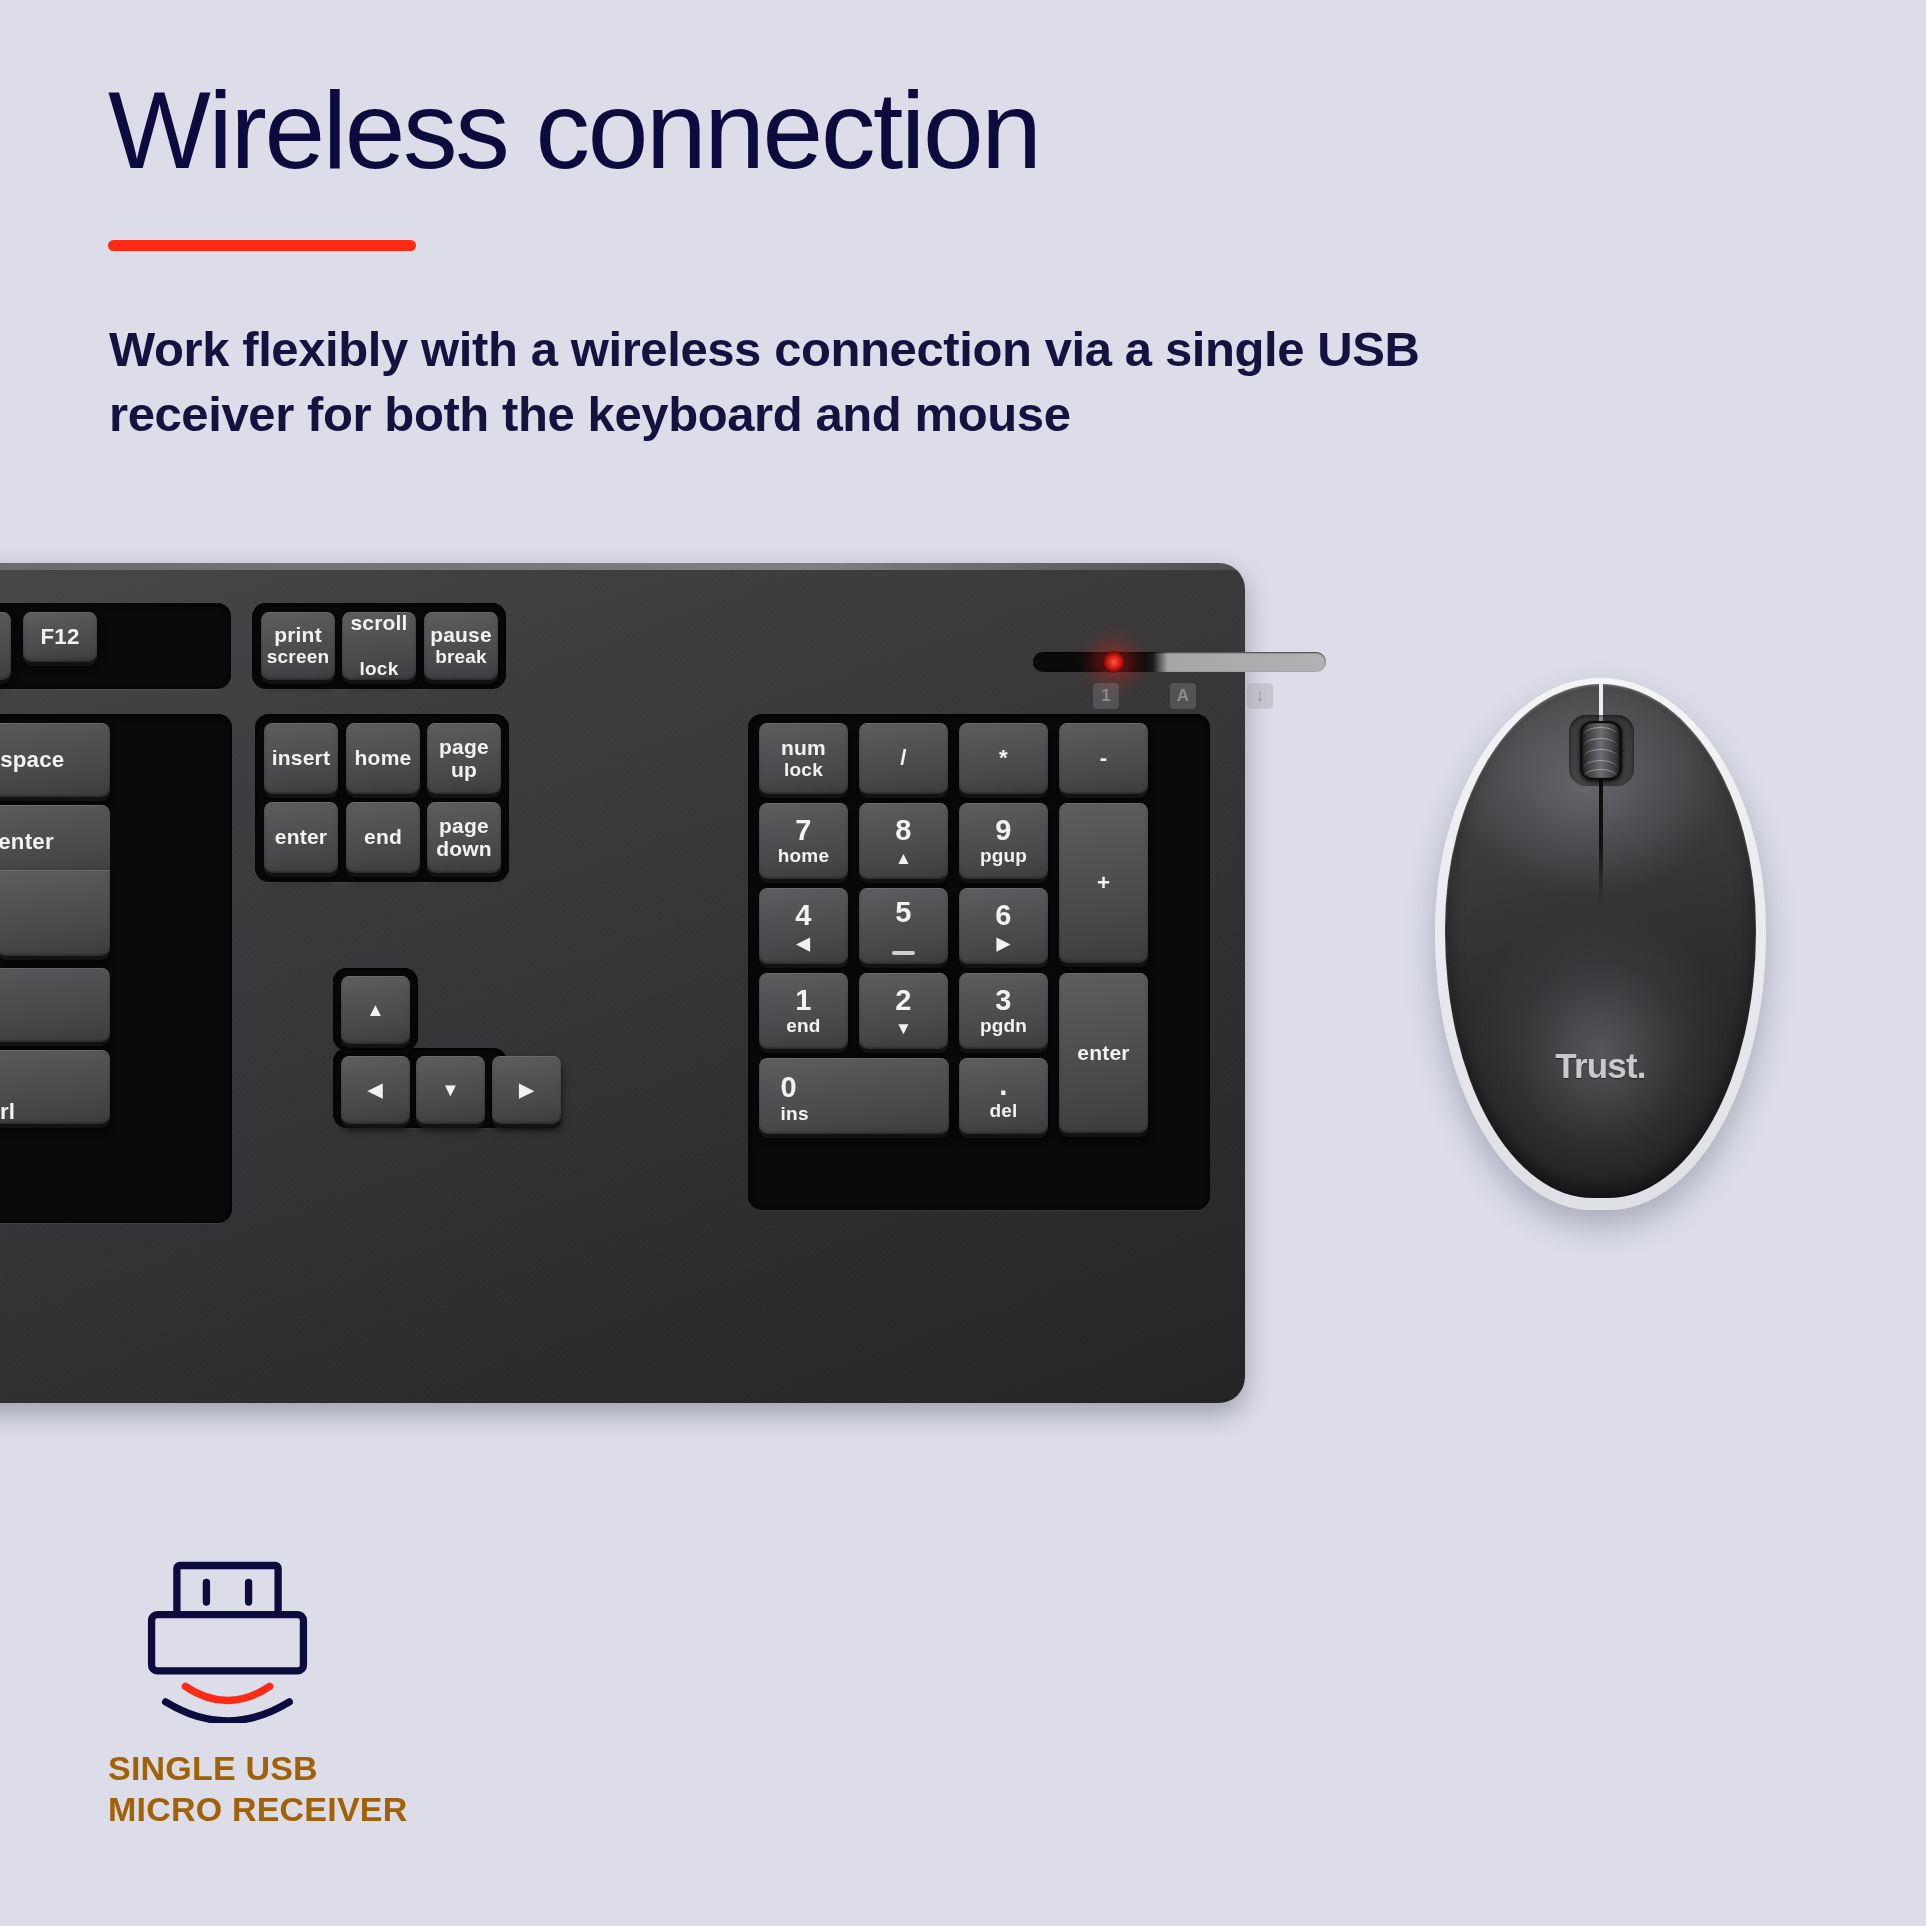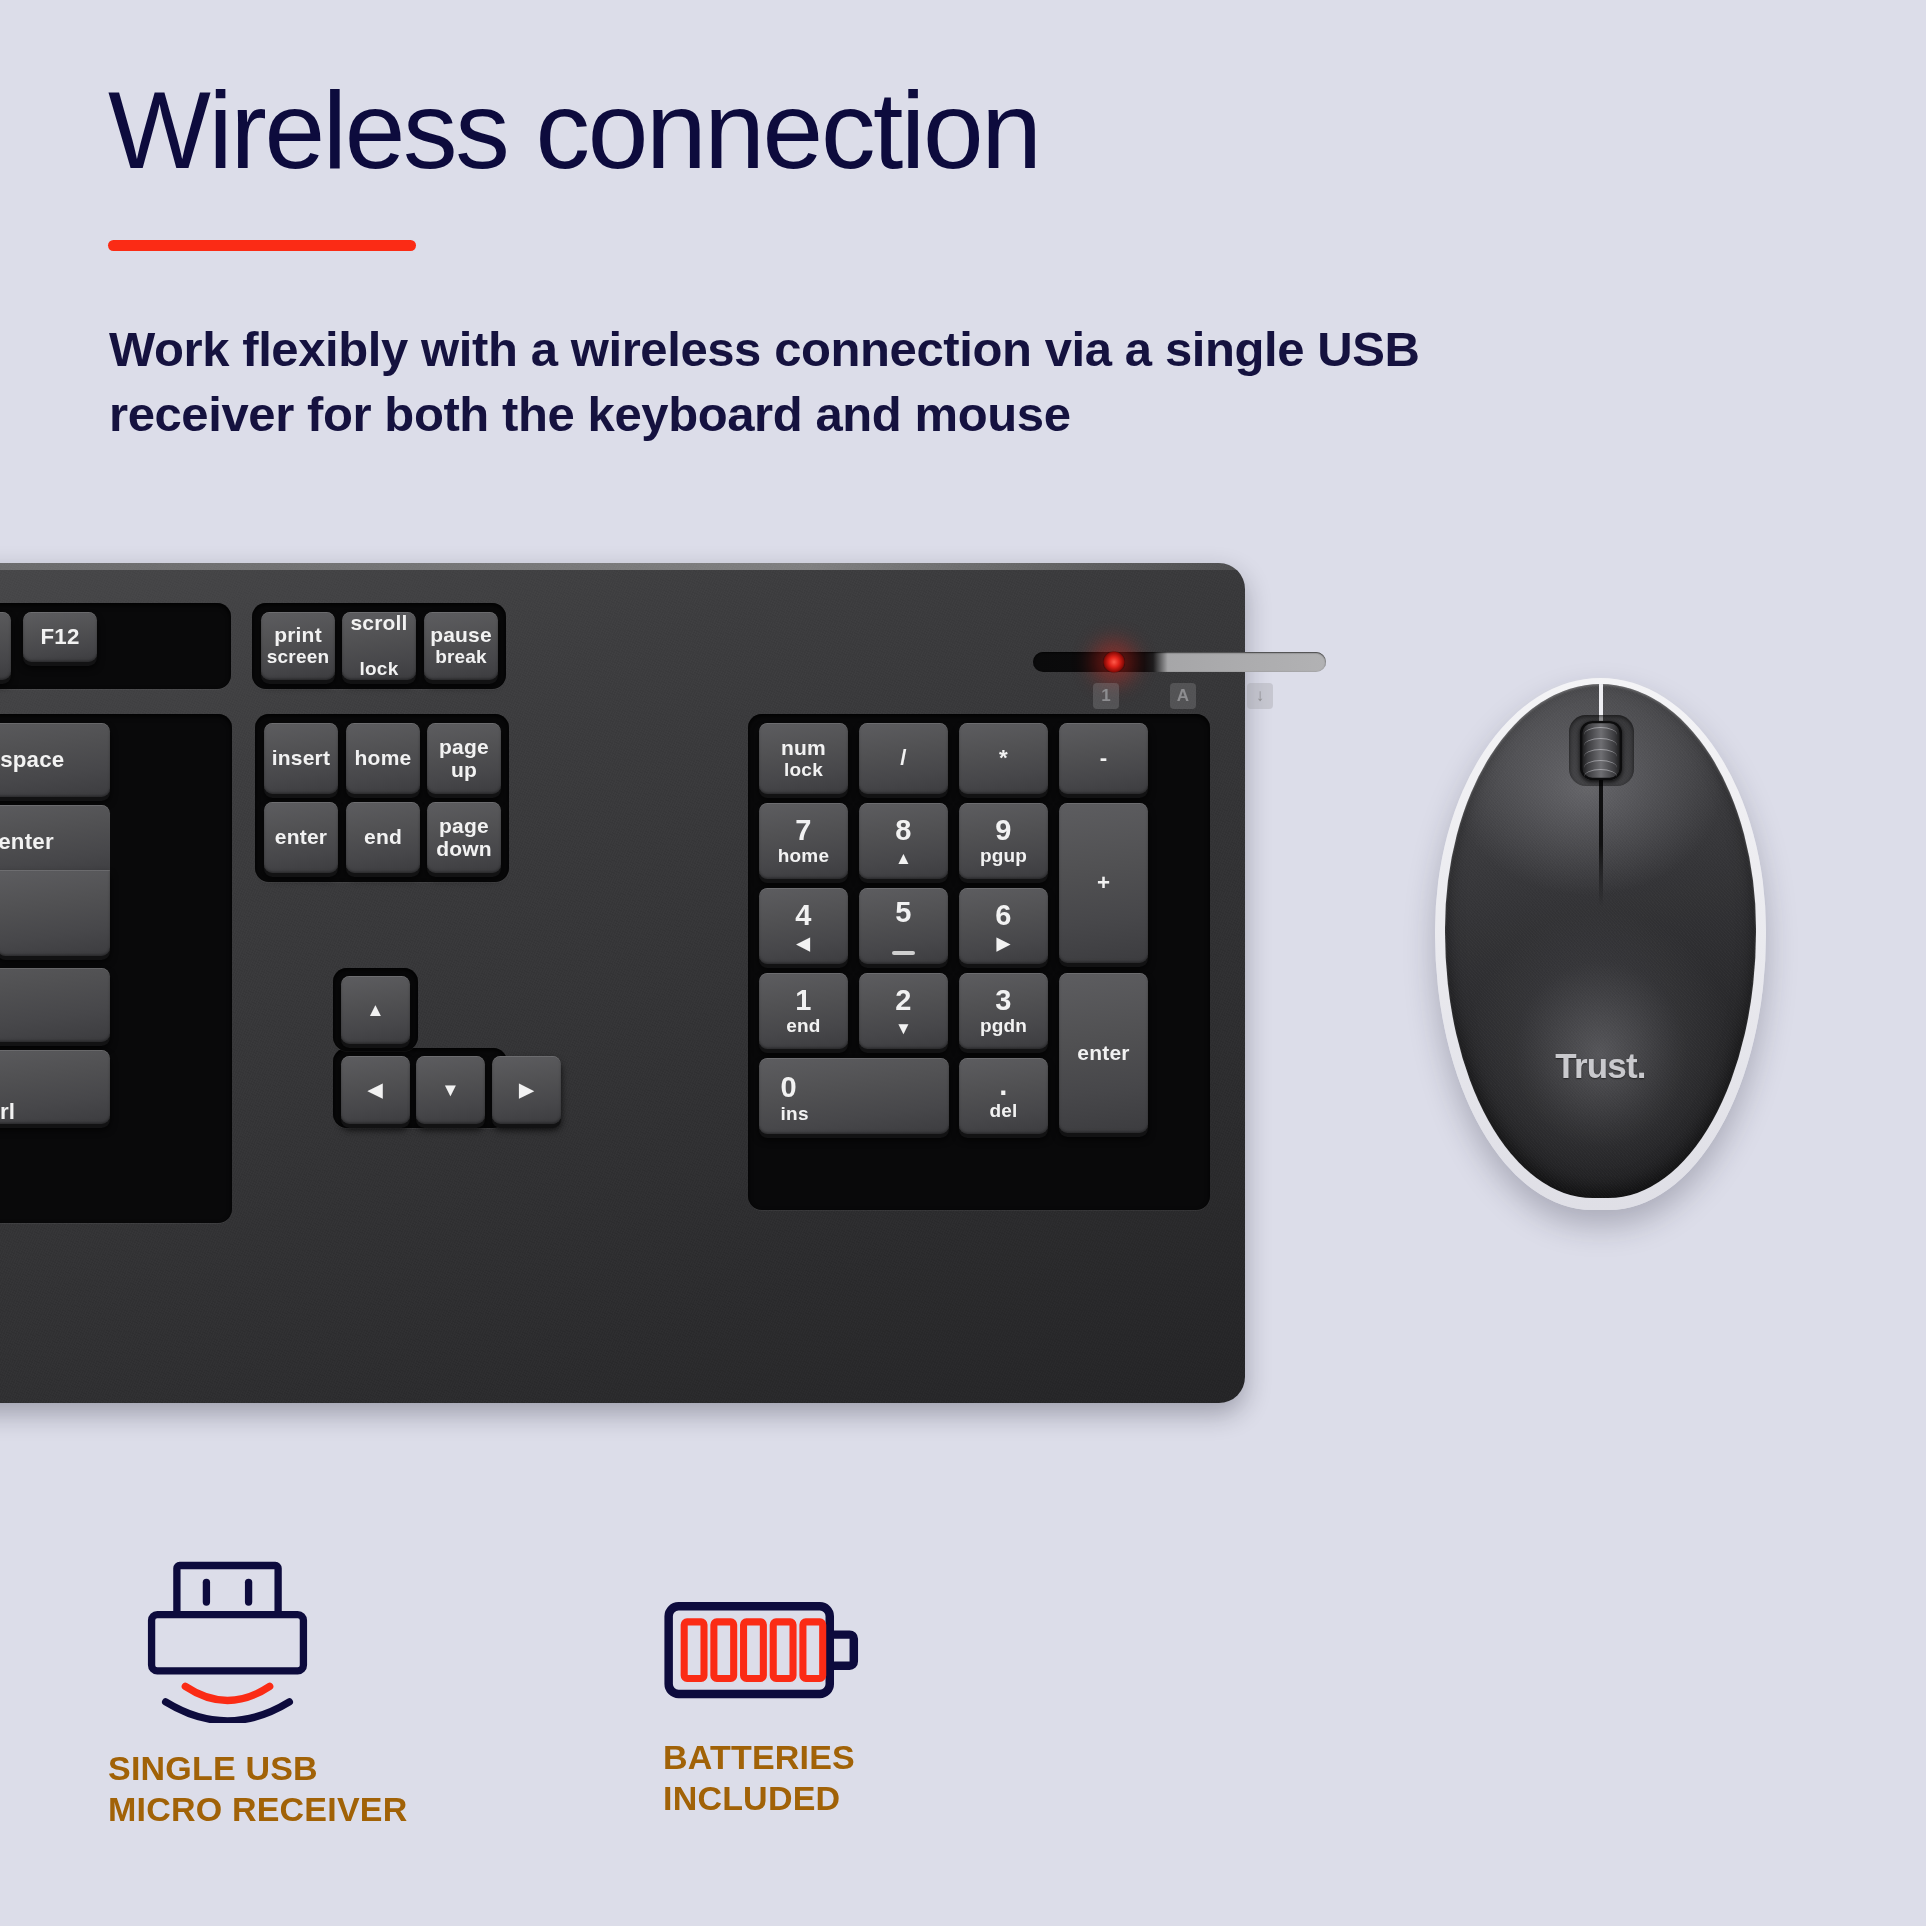"BATTERIES" div.feature { html: <div> <svg> <rect></rect> <path></path> <rect></rect> <rect></rect> <rect></rect> <rect></rect> <rect></rect> </svg> <div>BATTERIES INCLUDED</div> </div> -> none }
